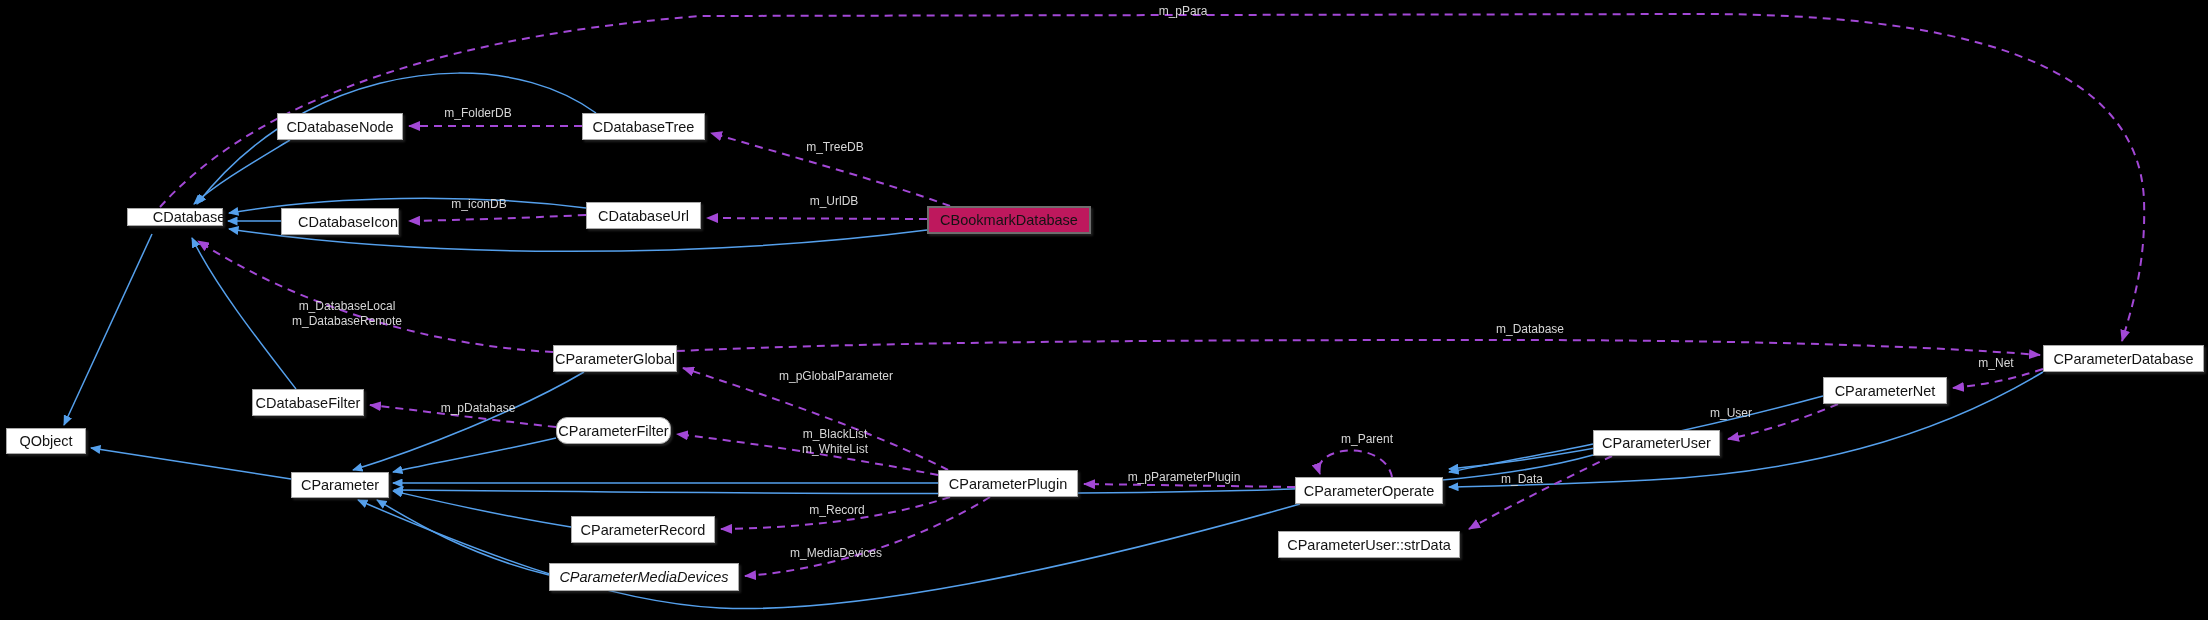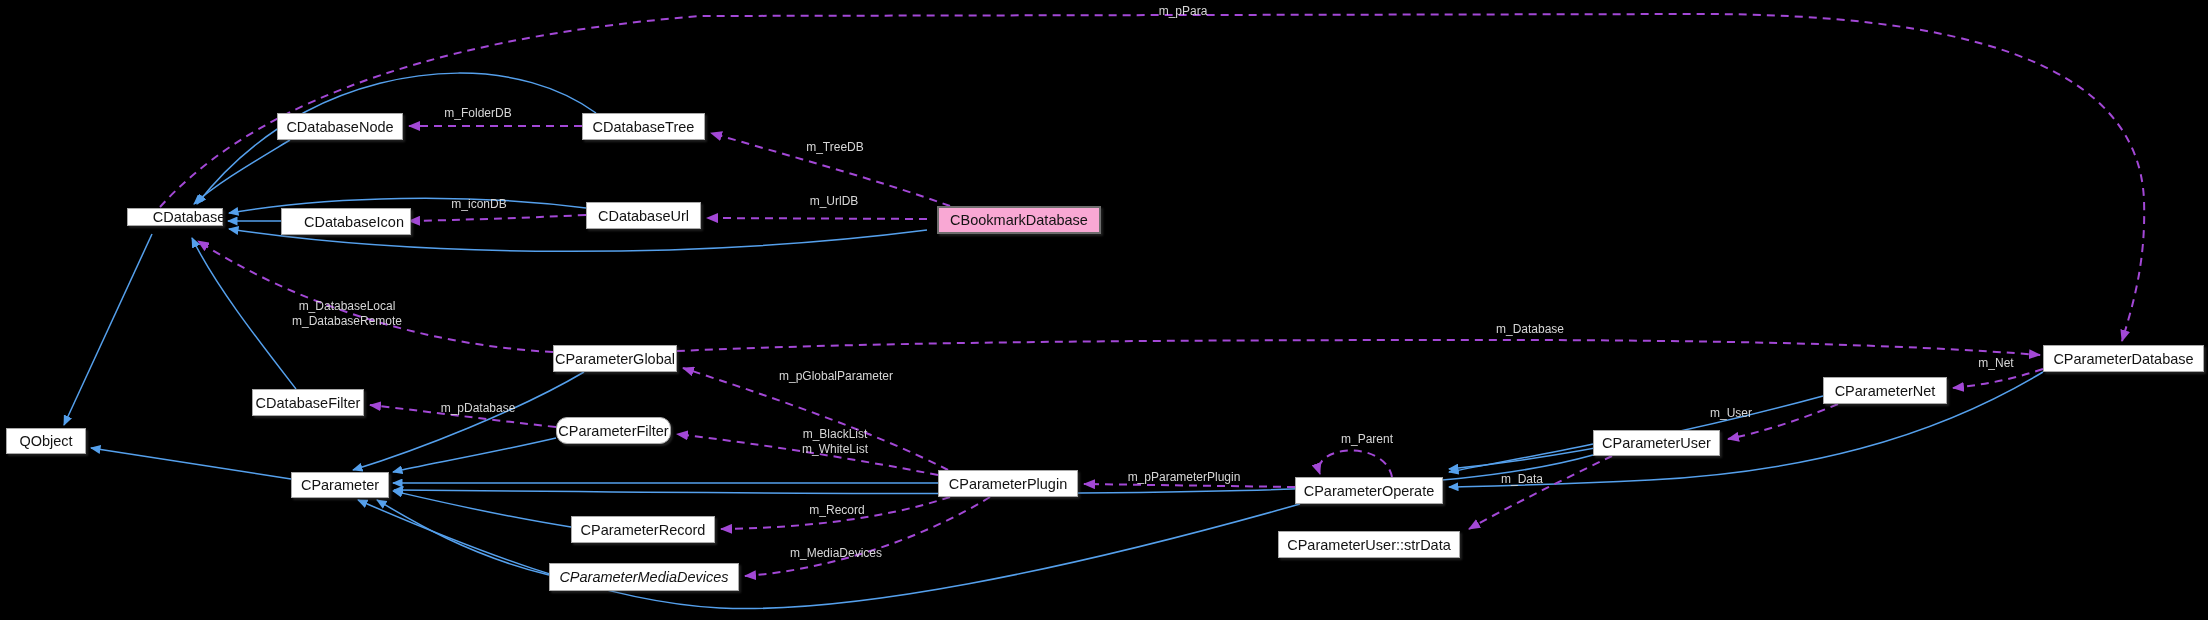"CDatabaseIcon" div.node { width: 130px -> 118px }
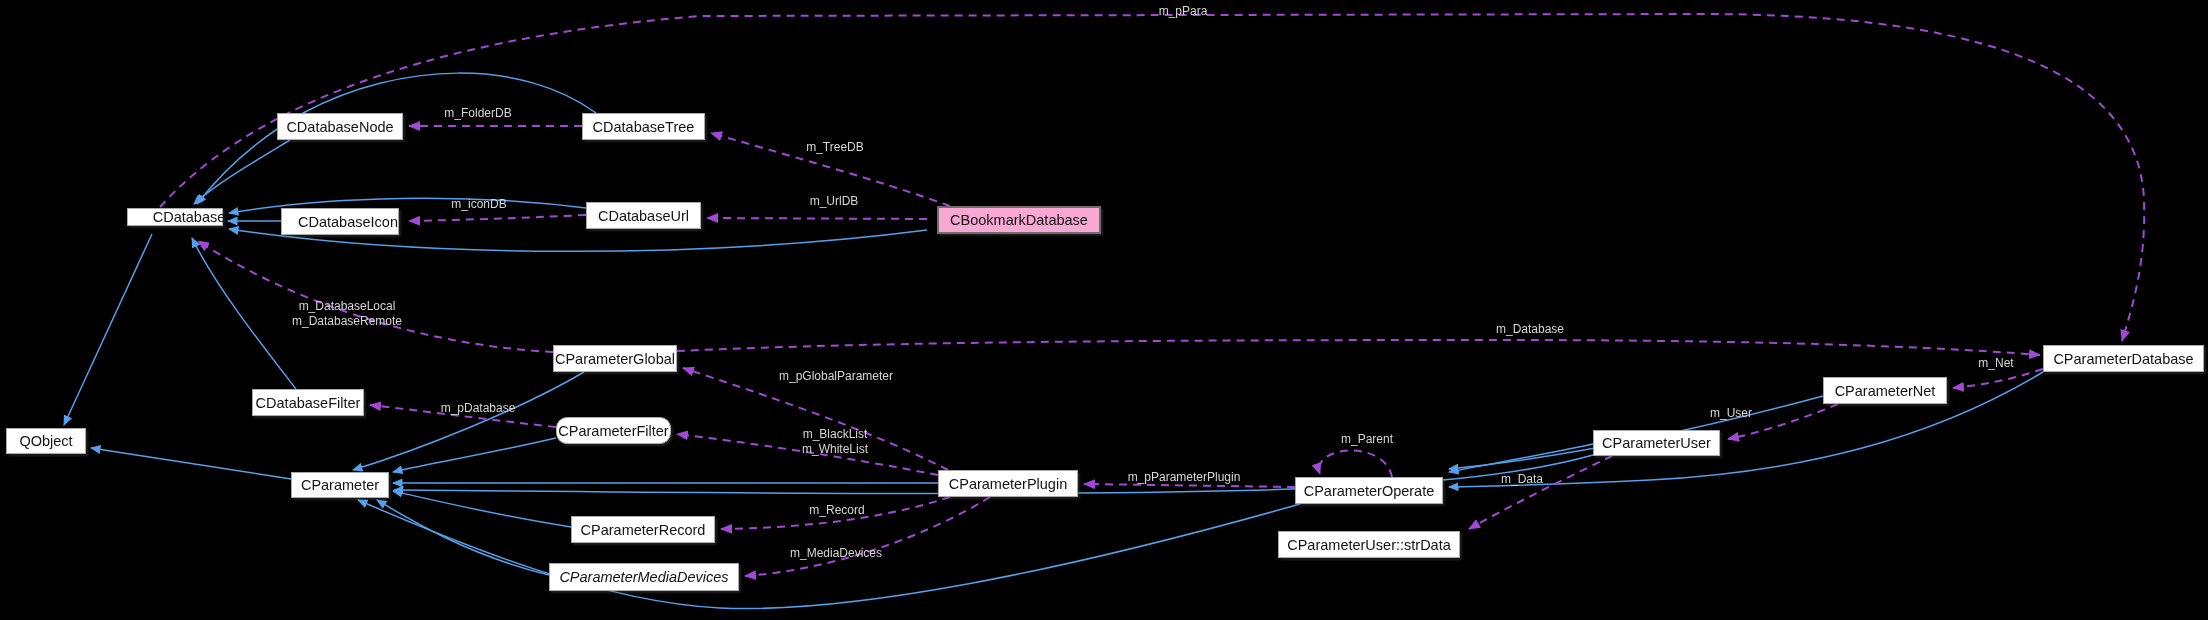"CBookmarkDatabase" .node.hl { background: #f9a8d4 -> #be185d; margin-left: 10px -> none }
